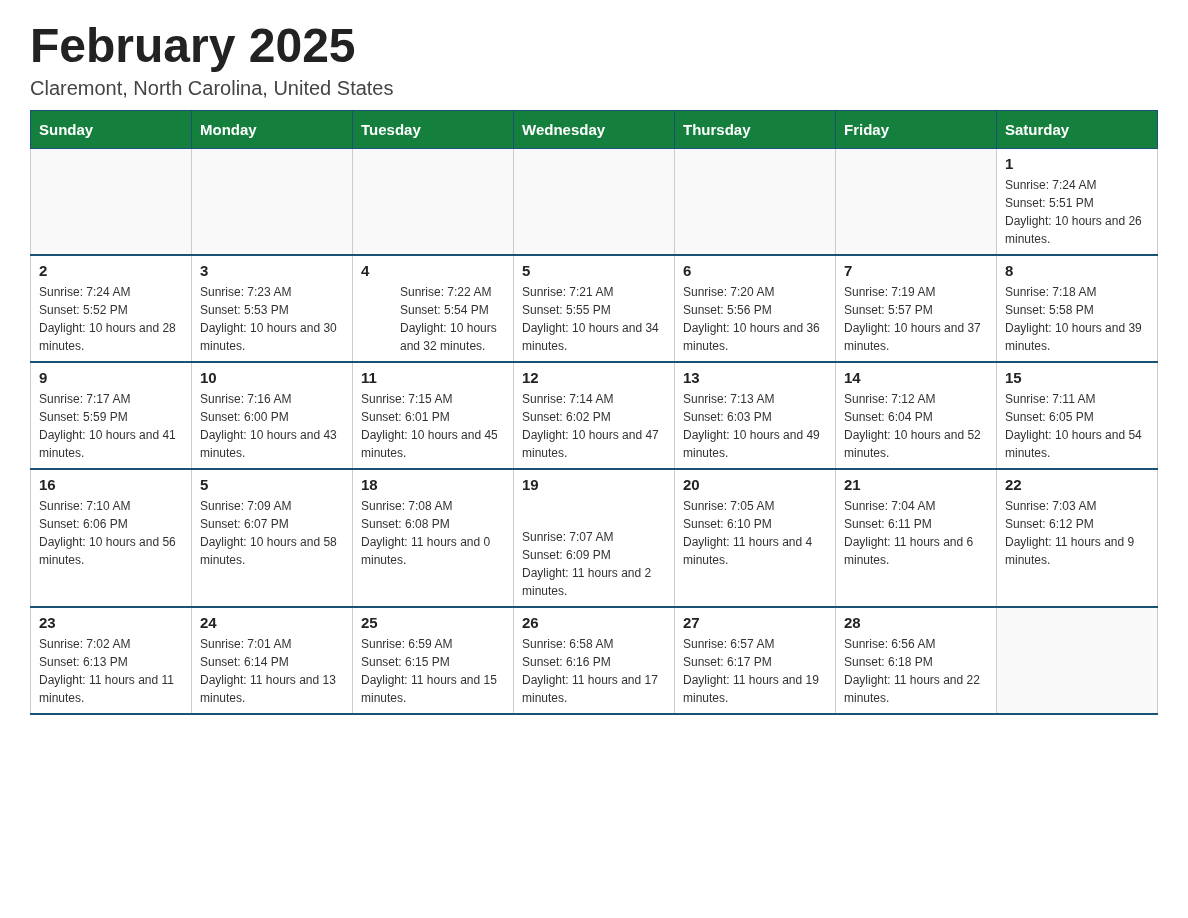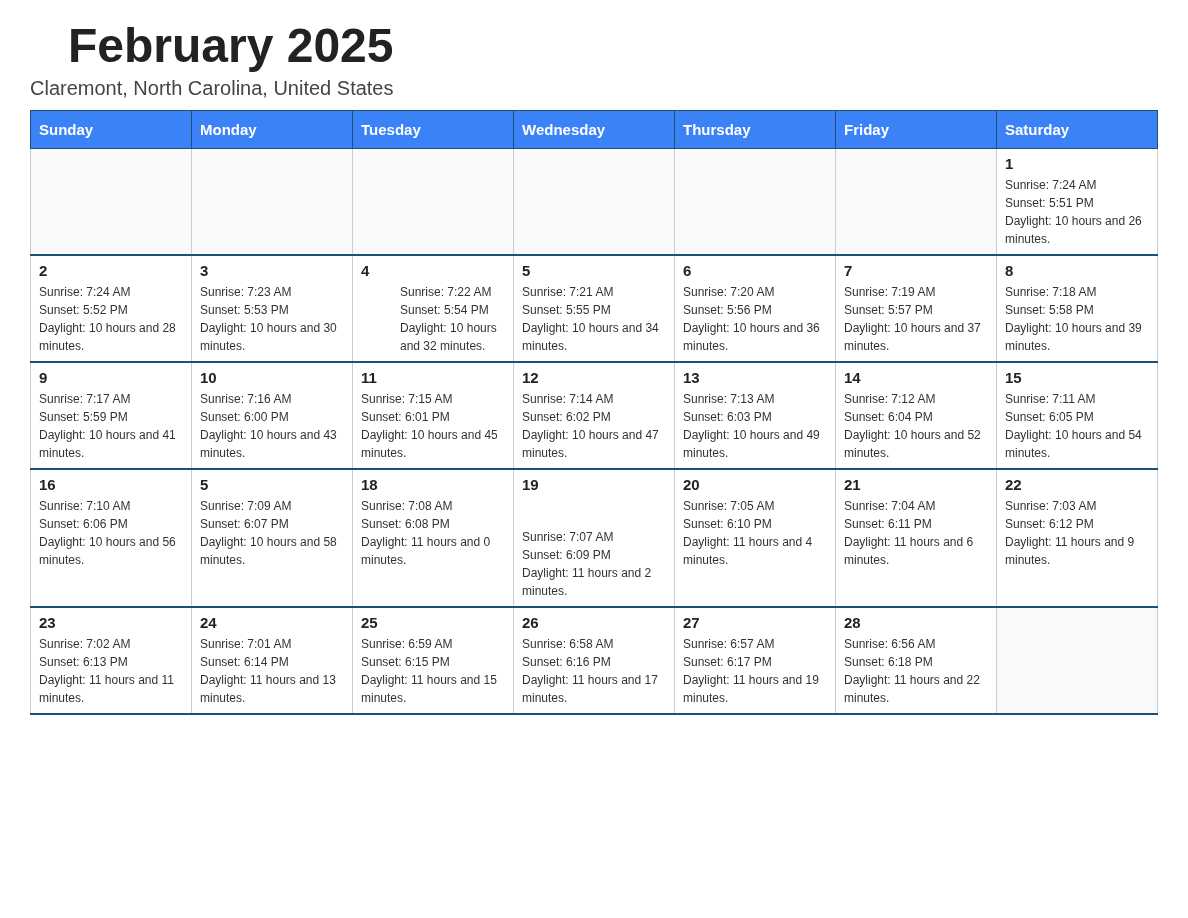"February 2025" .title-section { text-align: right -> left }
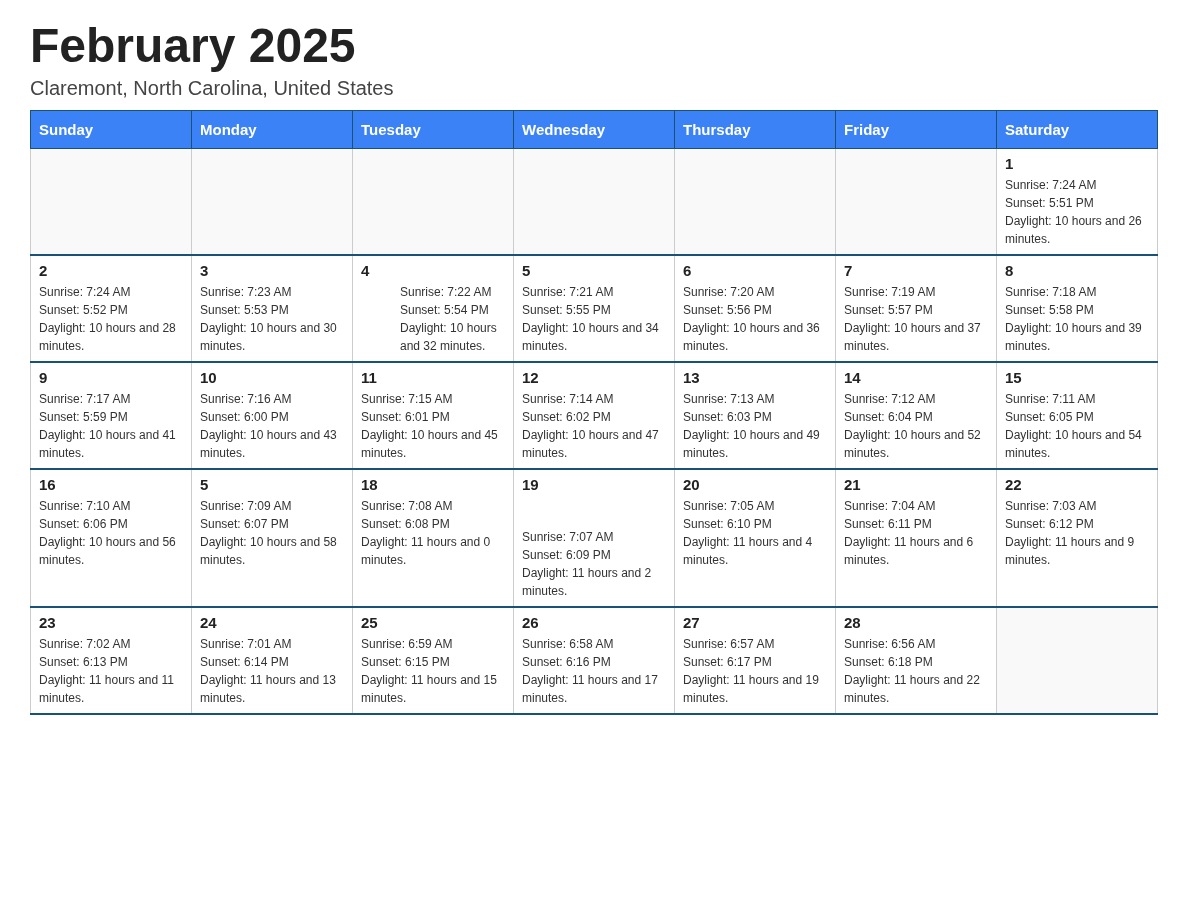"Sunday" thead tr th { background-color: #3b82f6 -> #15803d }
